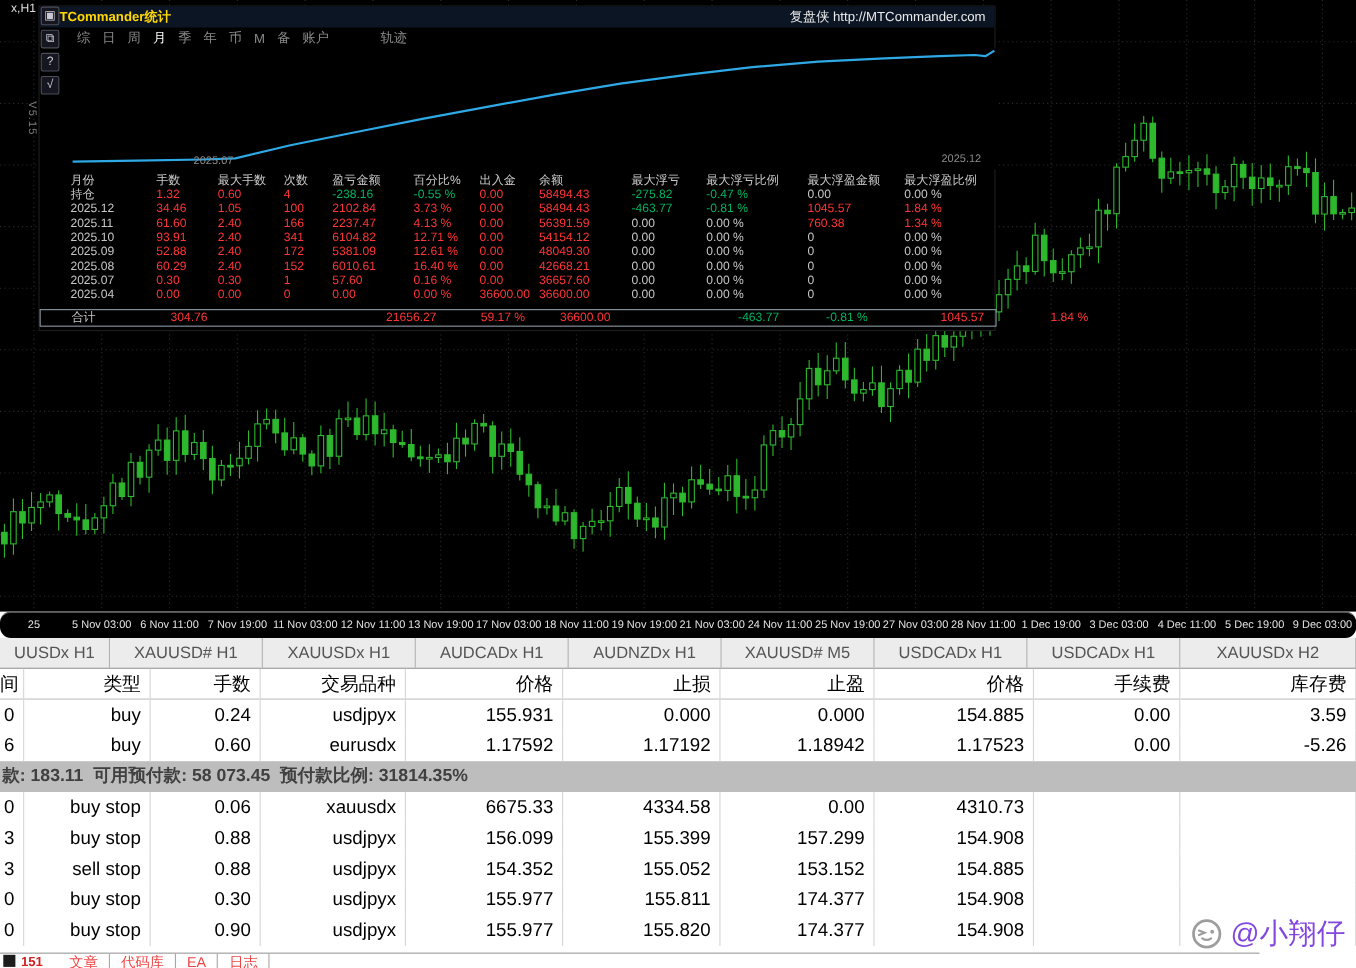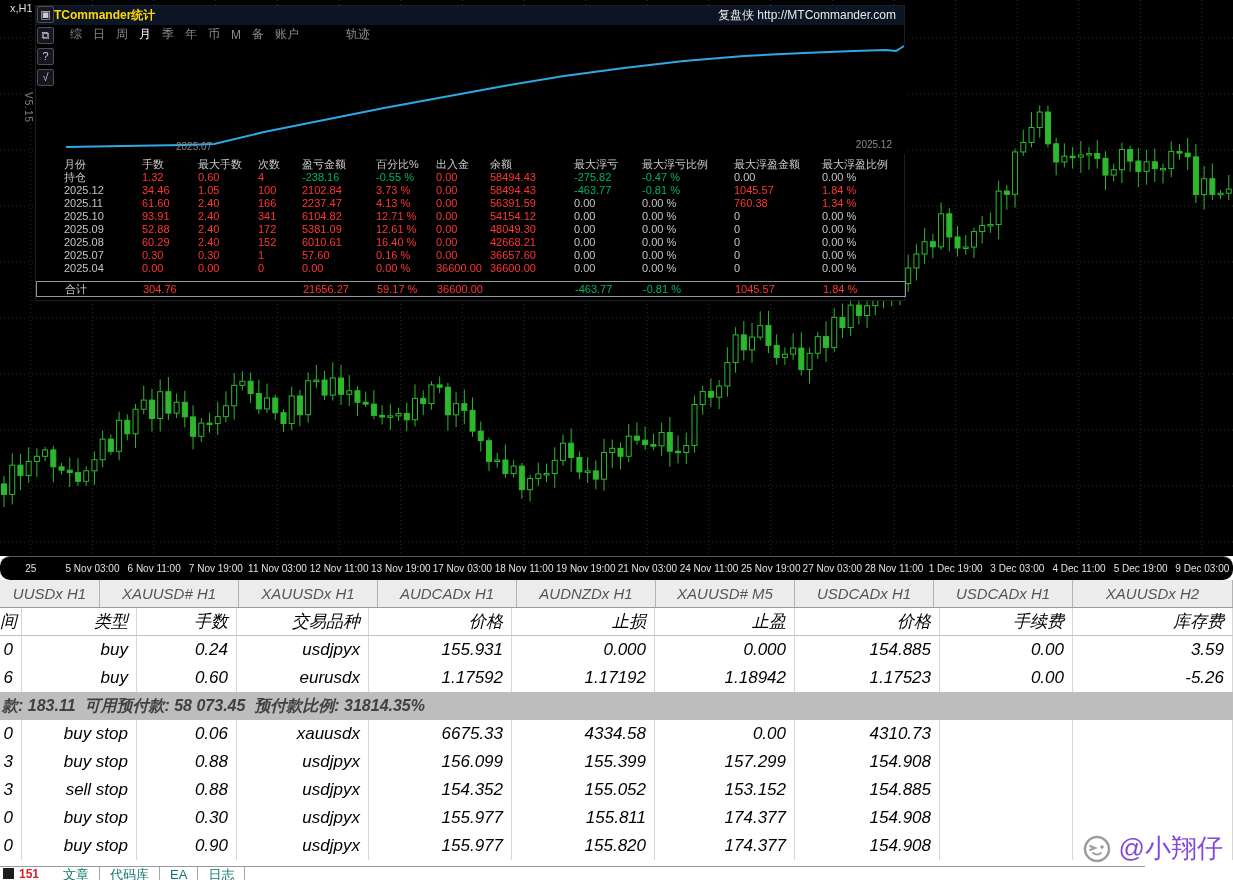"合计" .sp-total { gap: none -> 12px }
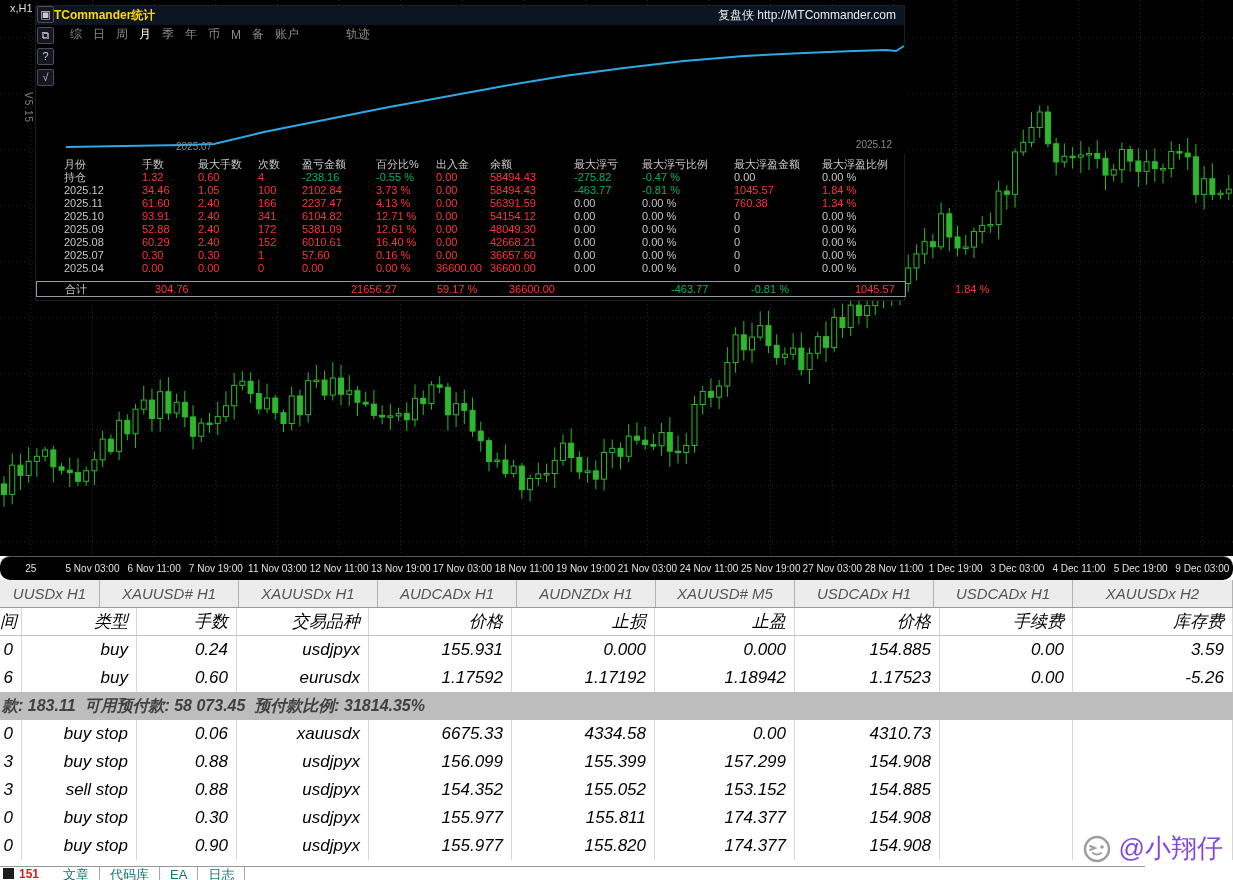"UUSDx H1" #terminal { font-style: italic -> none }
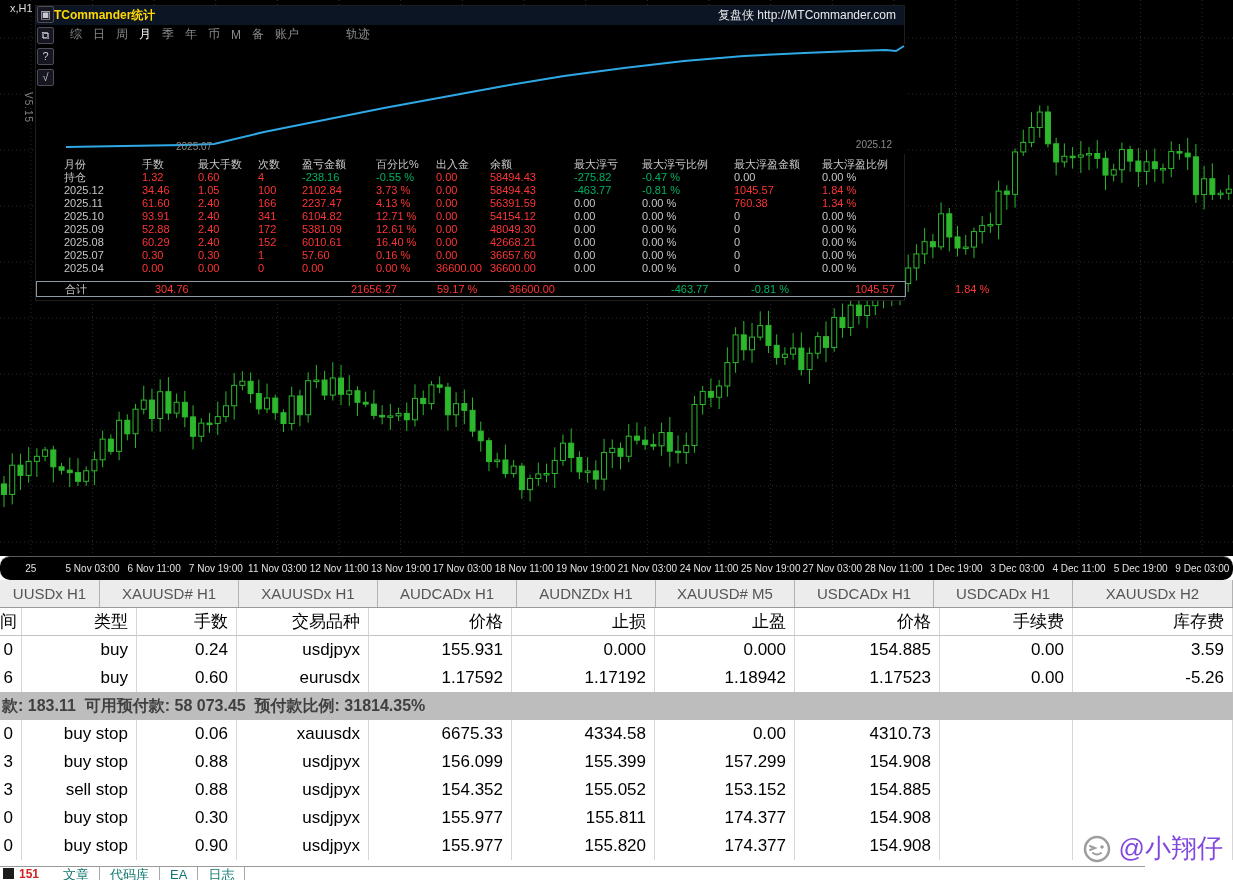"文章" .bb-tab { color: #0f766e -> #ef4444 }
